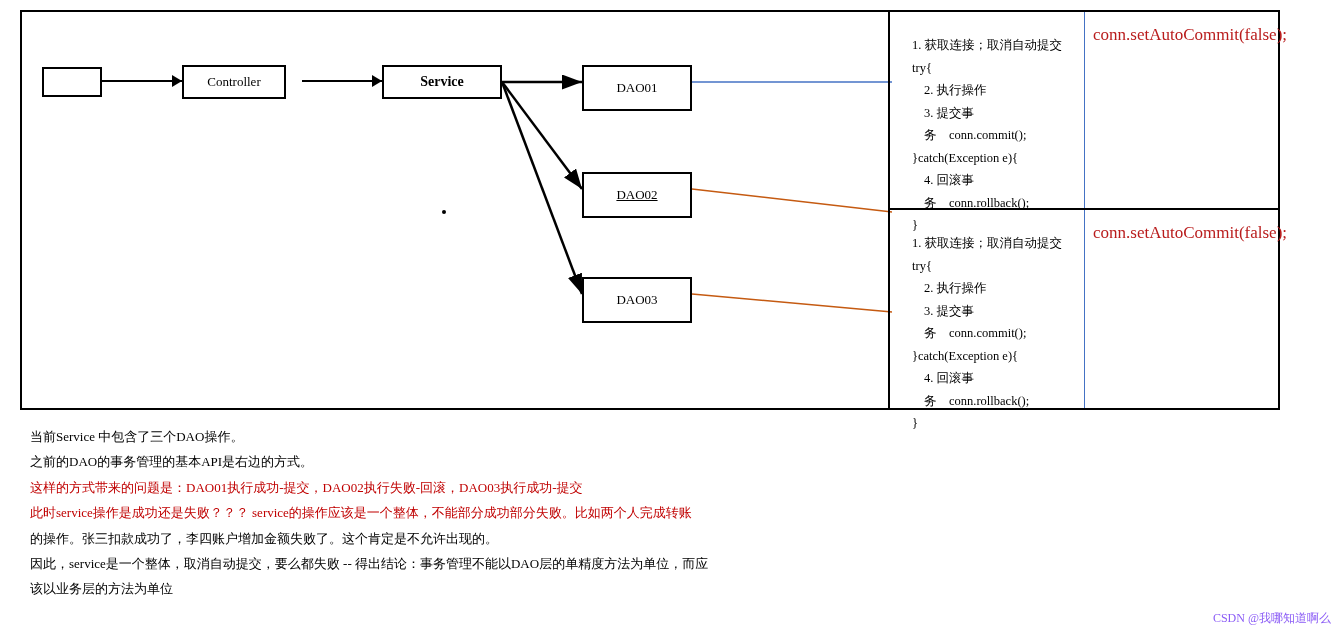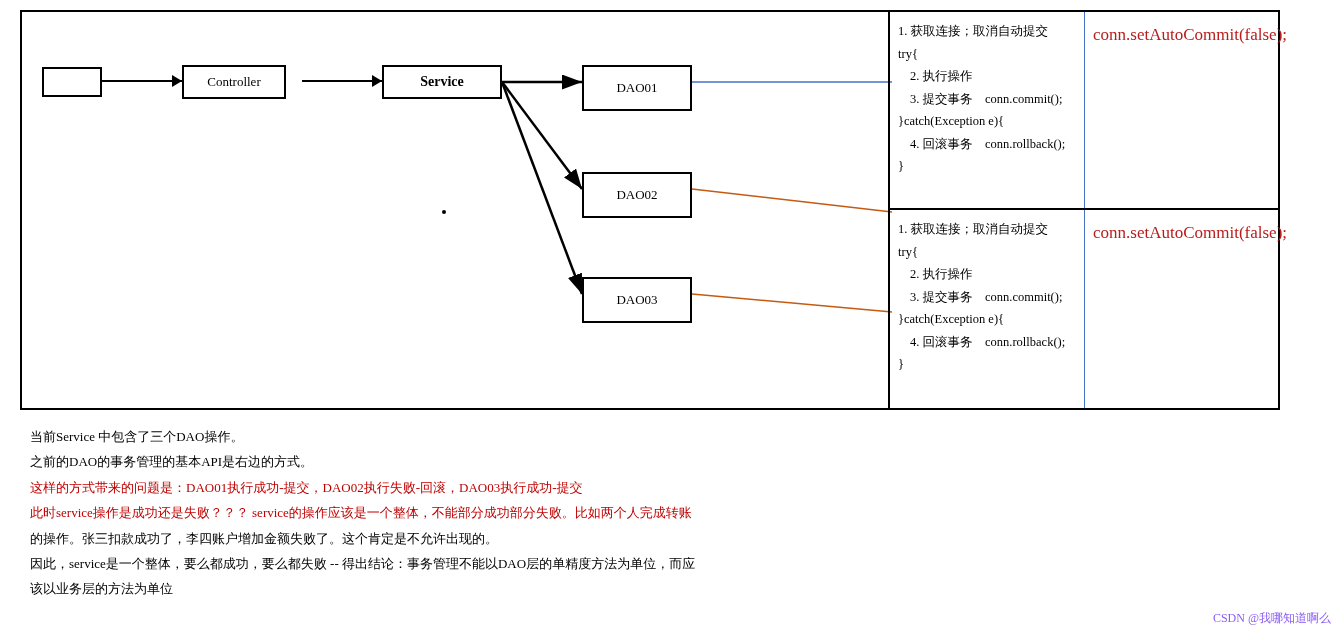"1. 获取连接；取消自动提交" .transaction-left { padding: 8px -> 22px }
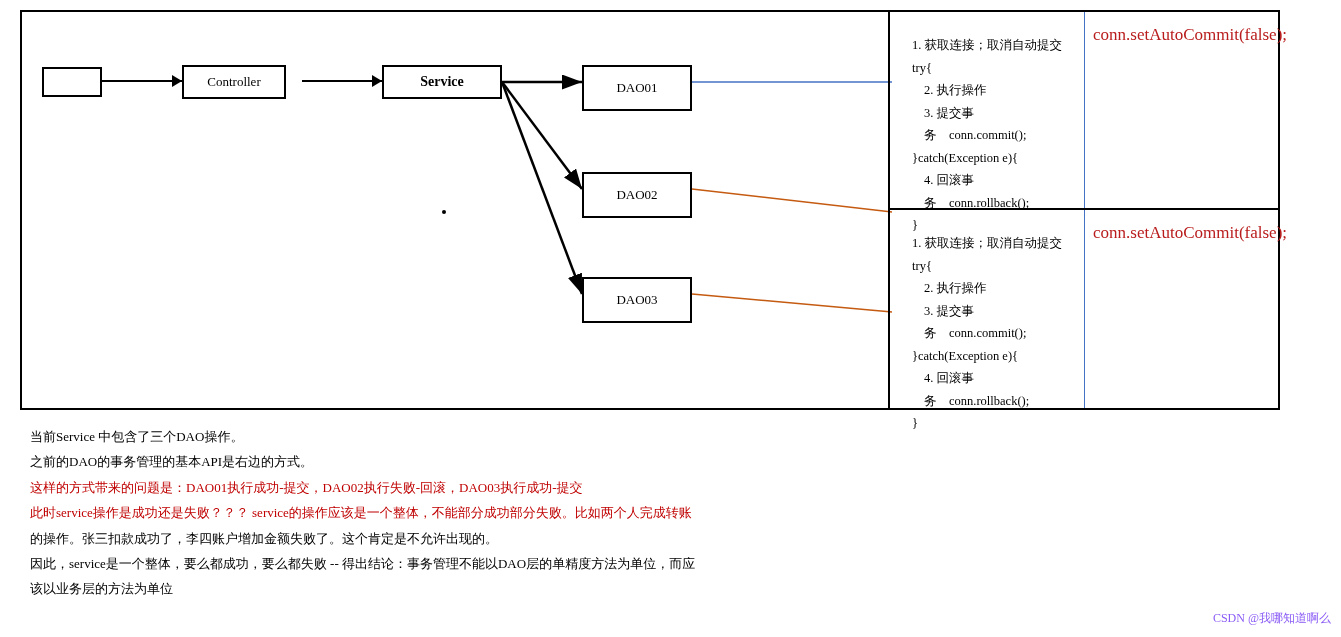"DAO02" .dao02-box { text-decoration: none -> underline }
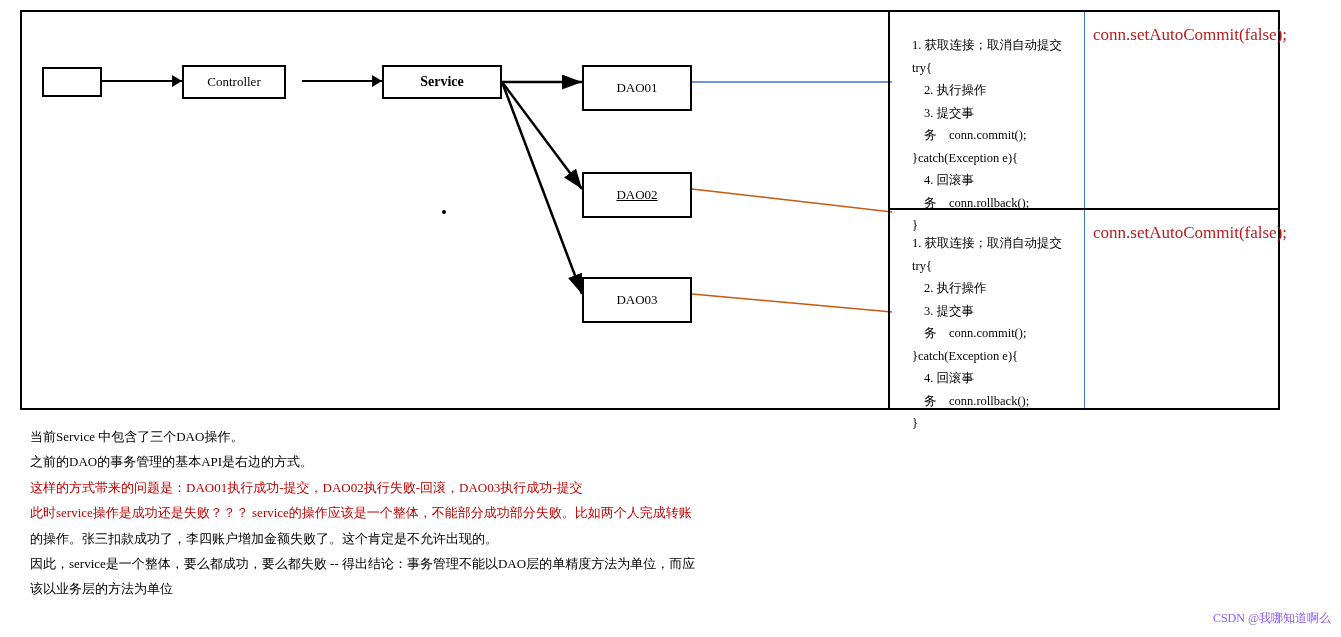"因此，service是一个整体，要么都成功，要么都失败 --" p { text: 要么都成功 -> 取消自动提交 }
